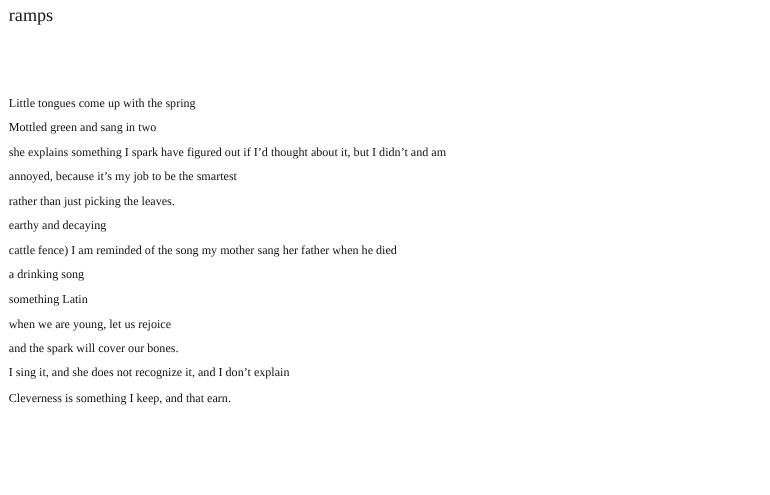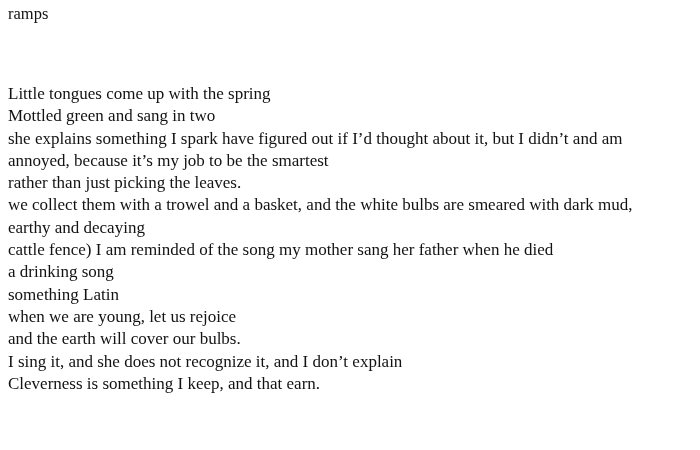"Little tongues come up with" .poem { font-size: 17px -> 11px }
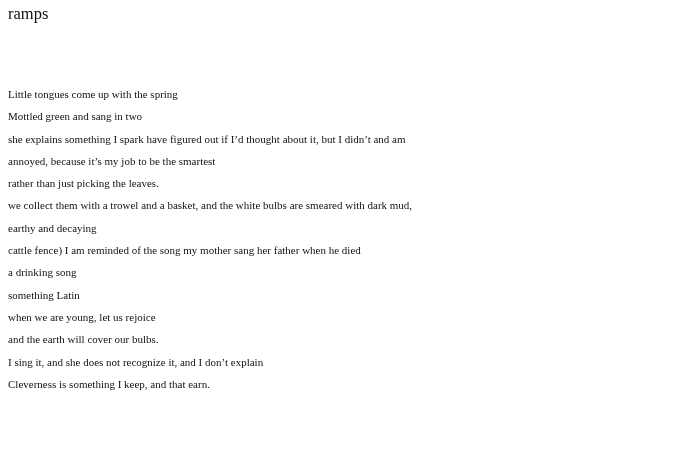"we collect them with a" div.line { html: <div>we collect them with a trowel and a basket, and the white bulbs are smeared with dark mud,</div> -> none }
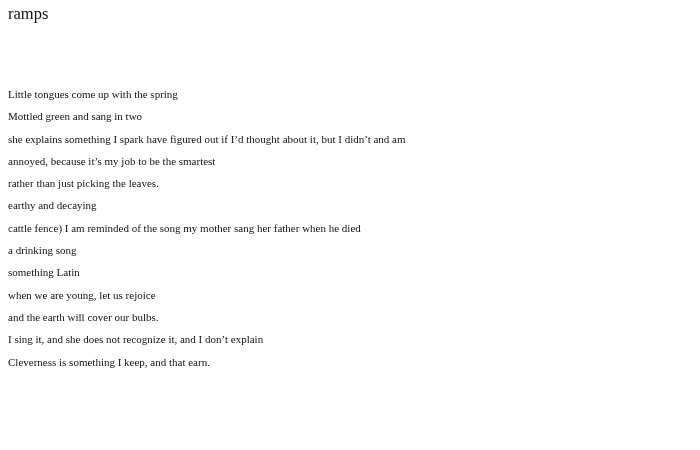"and the earth will cover" div.line { text: earth will cover our bulbs -> spark will cover our bones }
